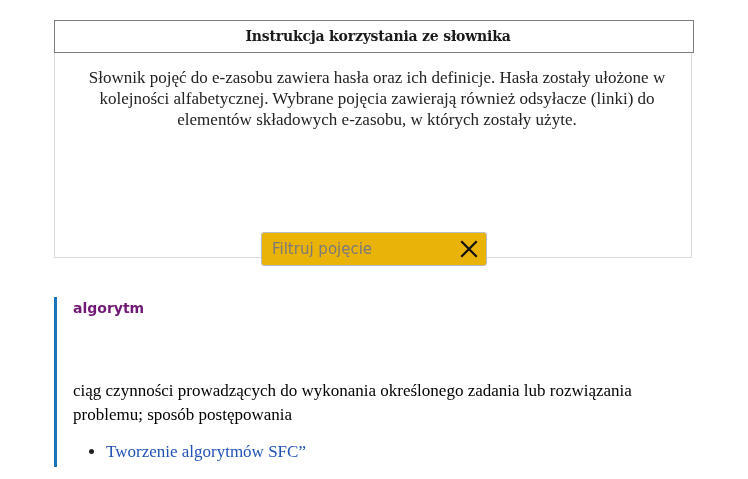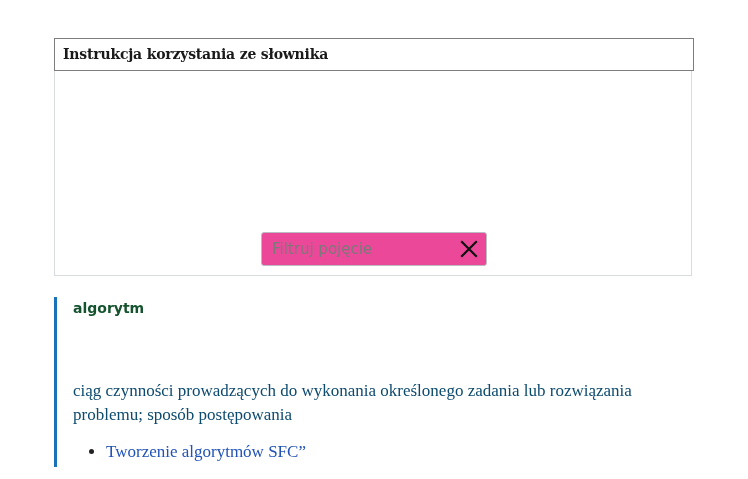"Instrukcja korzystania ze słownika" .instr-box { text-align: none -> center; top: 38px -> 20px }
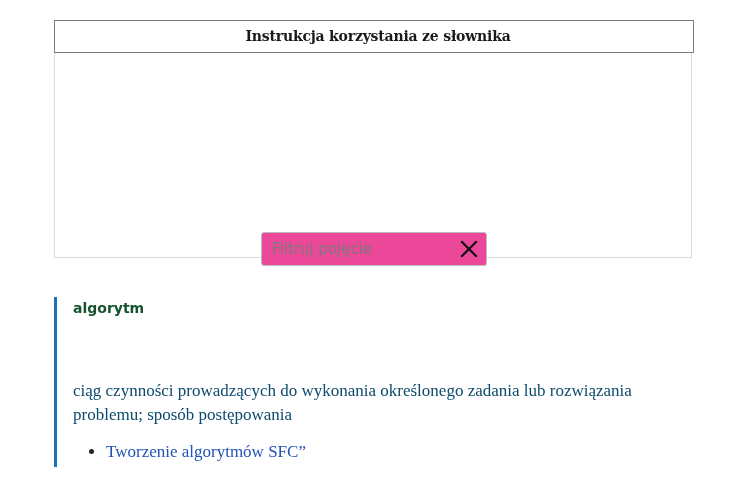"Słownik pojęć do e-zasobu zawiera" p { html: none -> <p>Słownik pojęć do e-zasobu zawiera hasła oraz ich definicje. Hasła zostały ułożone w kolejności alfabetycznej. Wybrane pojęcia zawierają również odsyłacze (linki) do elementów składowych e-zasobu, w których zostały użyte.</p> }
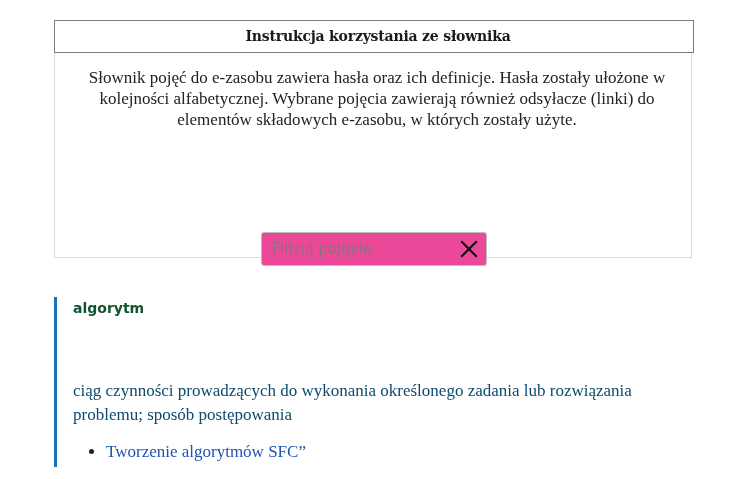"Filtruj pojęcie" .filter { background: #ec4899 -> #eab308 }
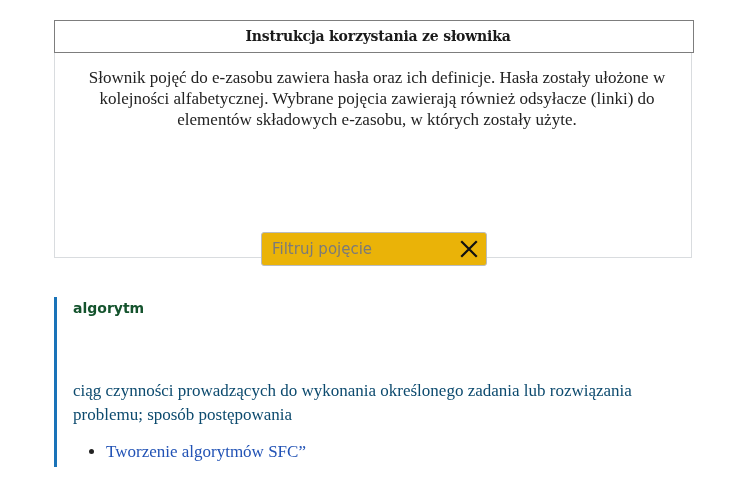"algorytm" .term { color: #14532d -> #701a75 }
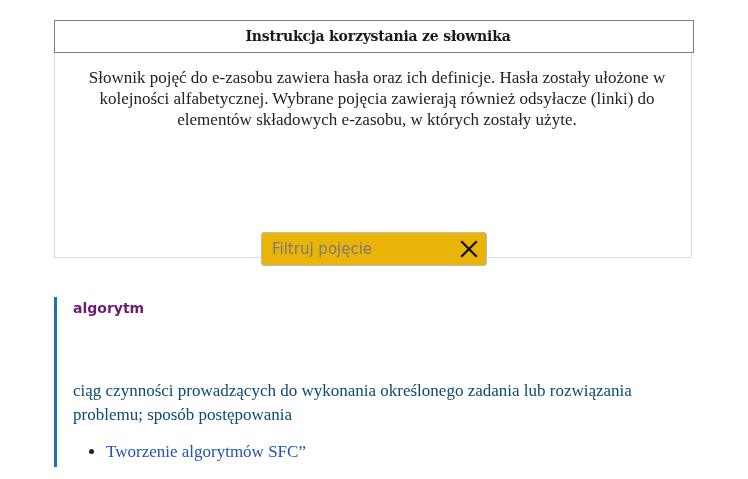"ciąg czynności prowadzących do wykonania" .definition { color: #0c4a6e -> #000000 }
